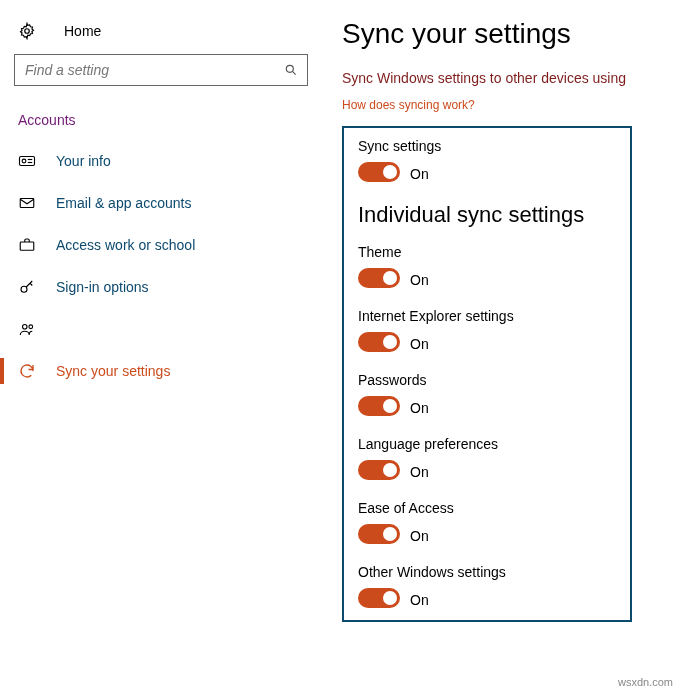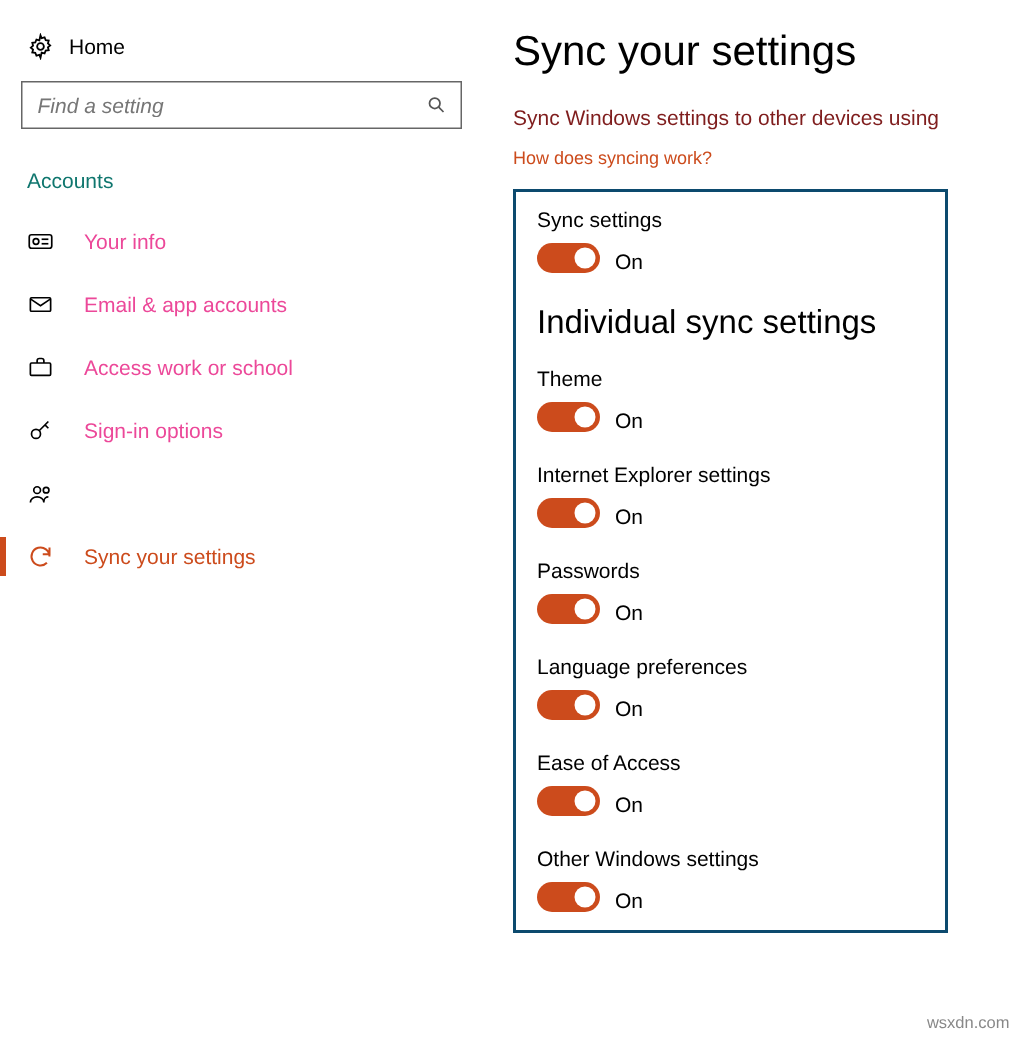"Home" .home-row { gap: 10px -> 28px }
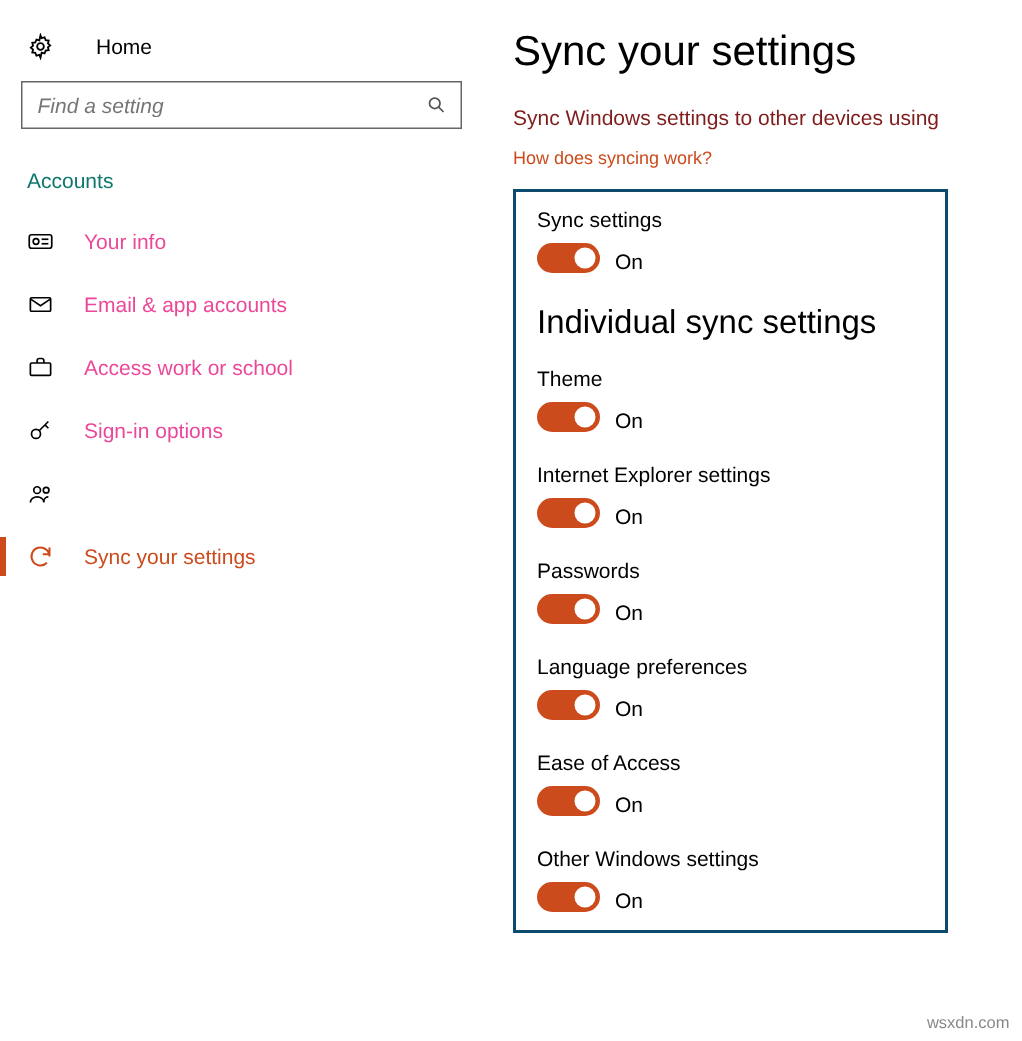"Accounts" .section-header { color: #0f766e -> #701a75 }
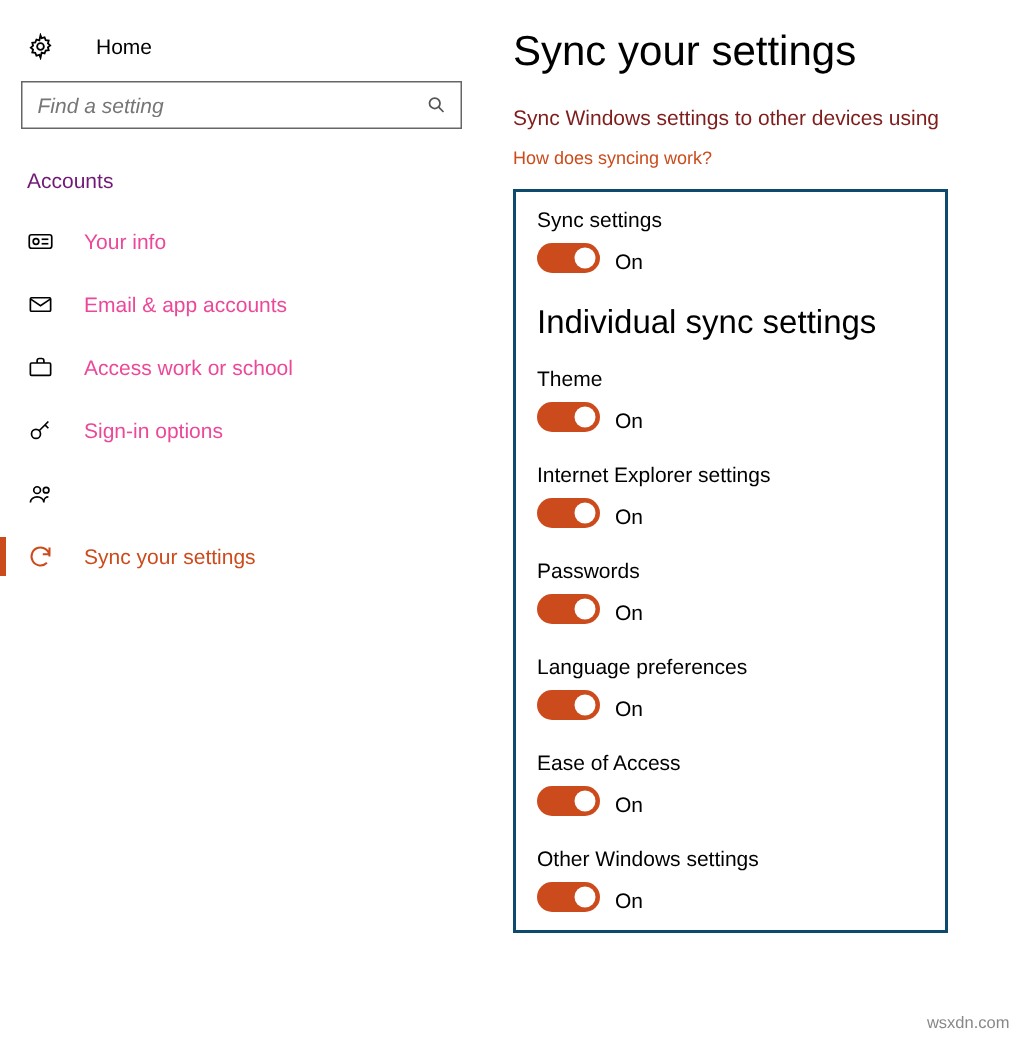"Your info" .nav-item { color: #ec4899 -> #0c4a6e }
